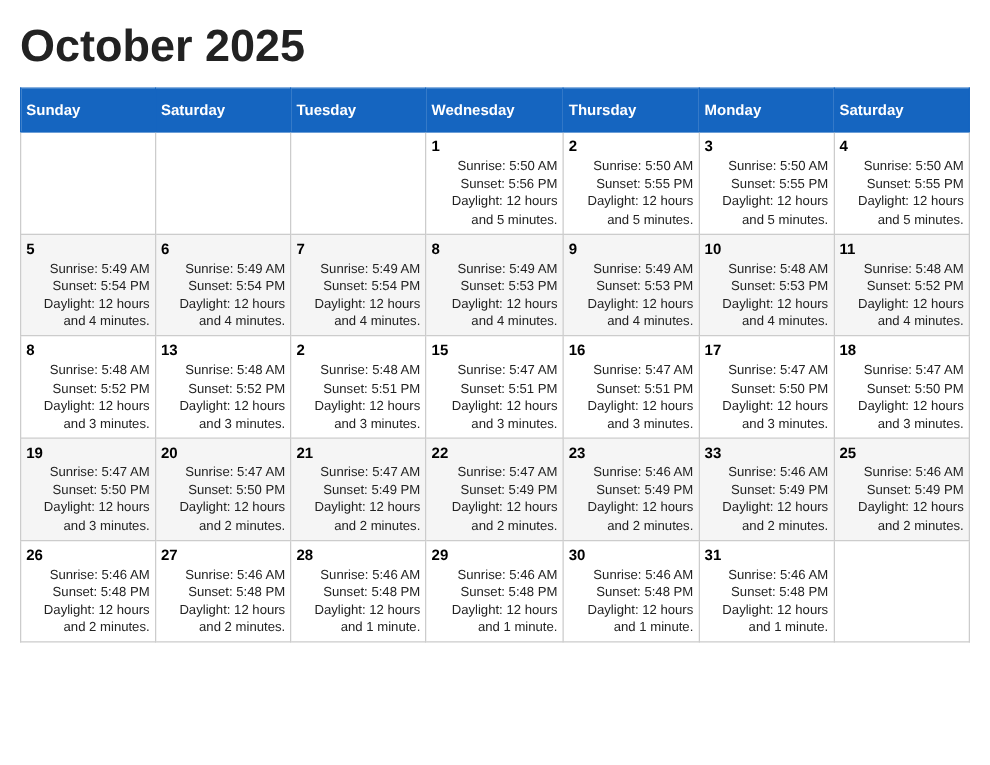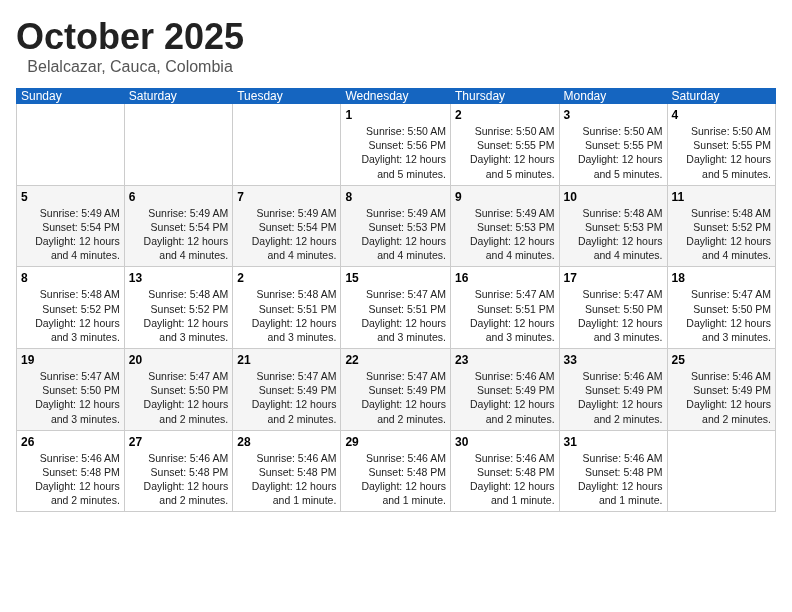"October 2025" .title-area { text-align: center -> right }
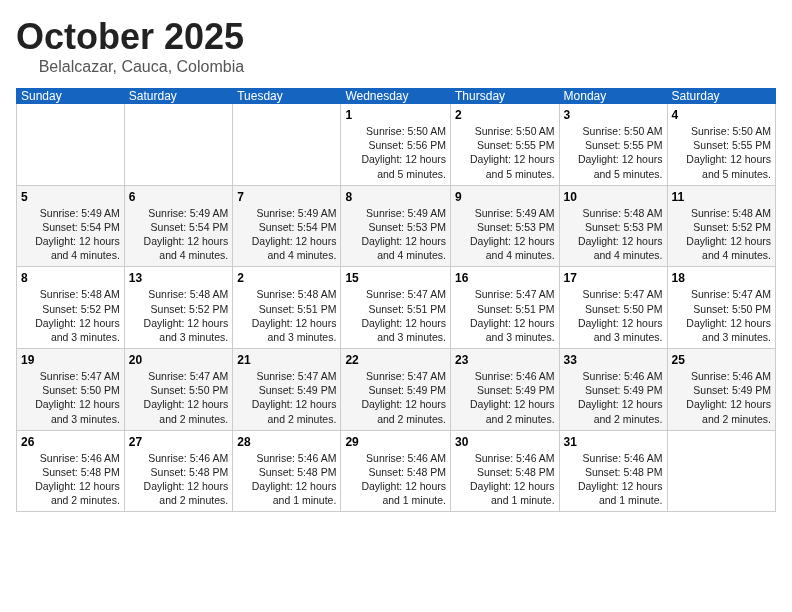"Belalcazar, Cauca, Colombia" div.location-subtitle { html: <div>Belalcazar, Cauca, Colombia</div> -> none }
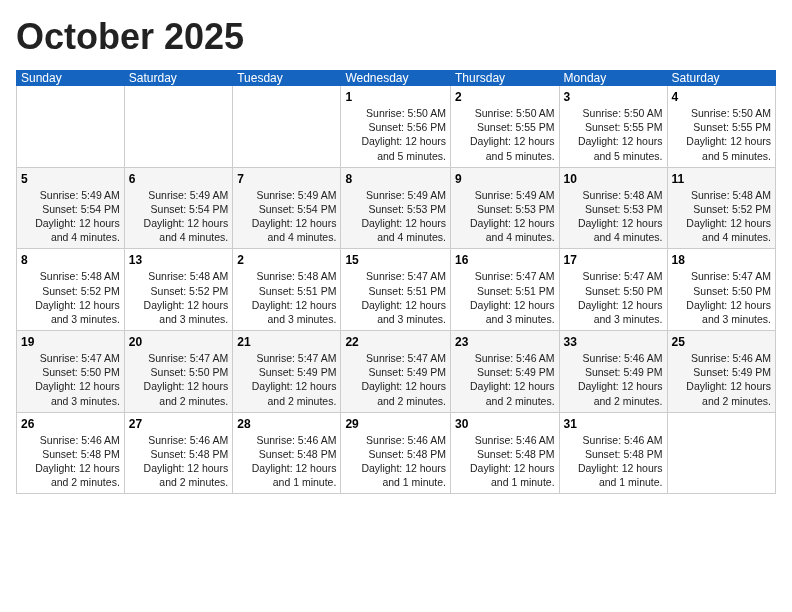"Sunday" thead th { font-weight: normal -> bold; padding: 0 4px -> 10px 4px }
